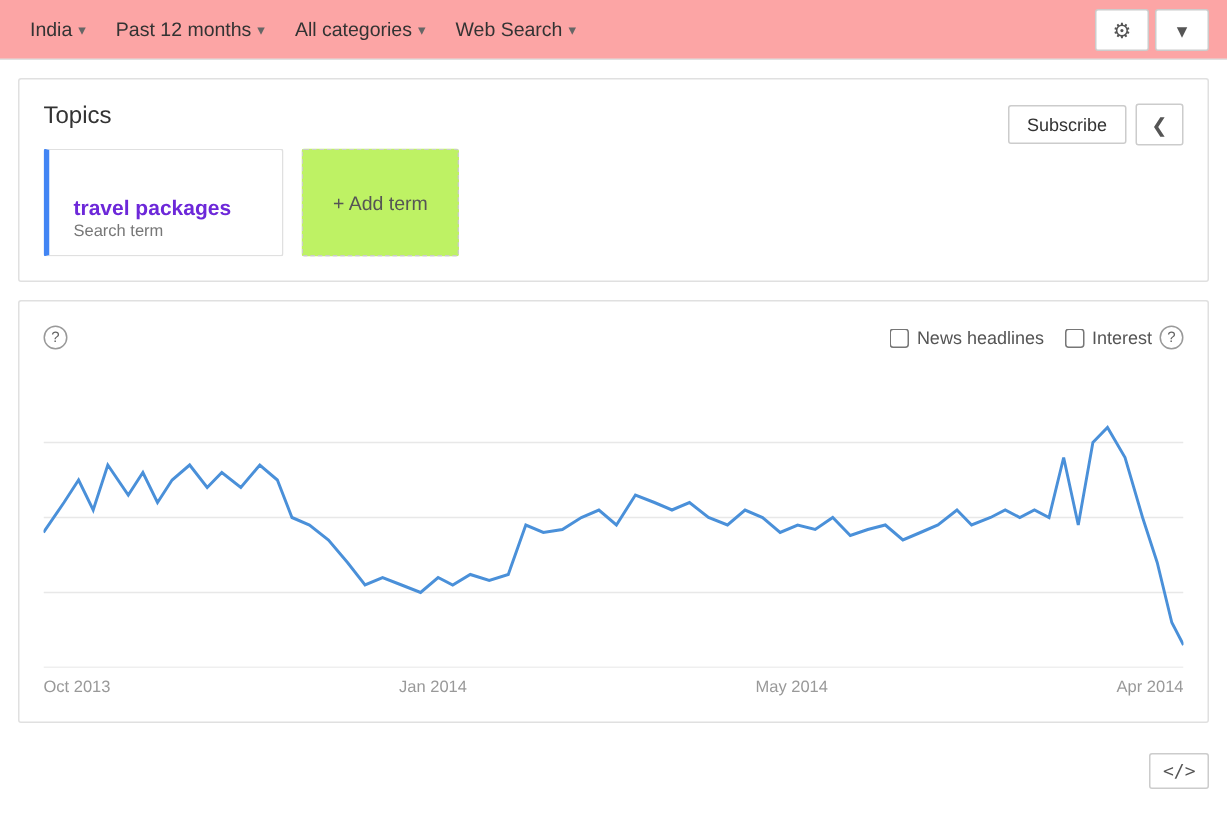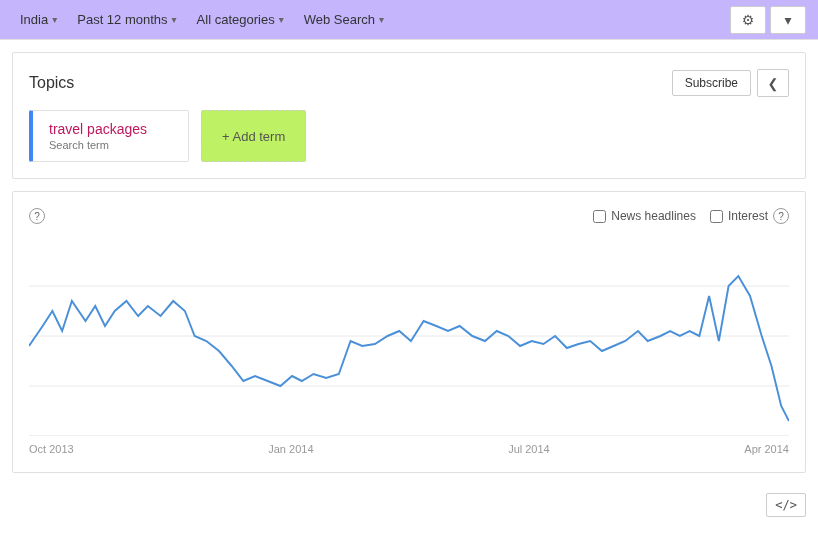"India" .top-bar { background: #c4b5fd -> #fca5a5 }
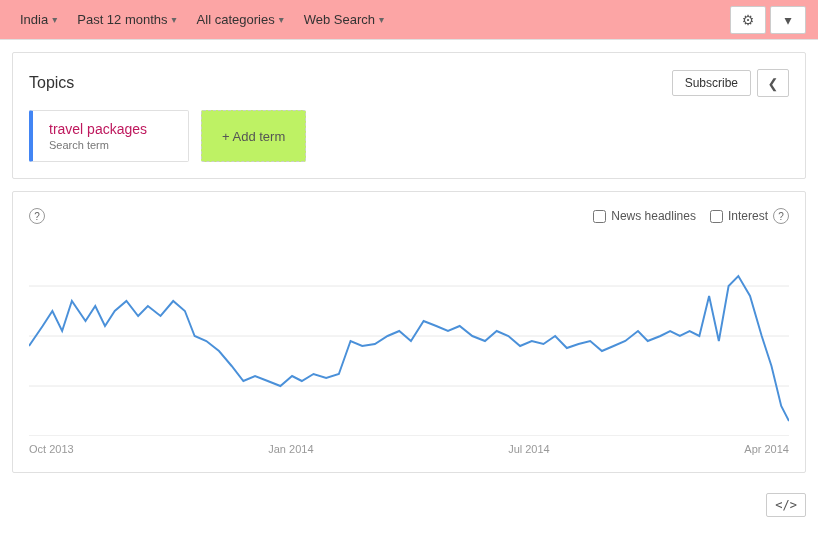"Topics" .topics-header { align-items: center -> flex-start; margin-bottom: 13px -> 2px }
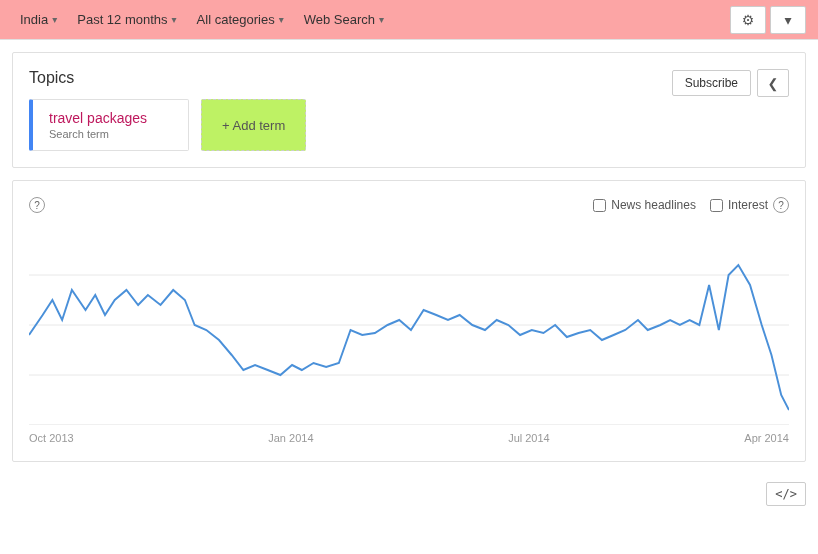"travel packages" .term-name { color: #be185d -> #6d28d9; font-weight: normal -> bold; margin-top: none -> 20px }
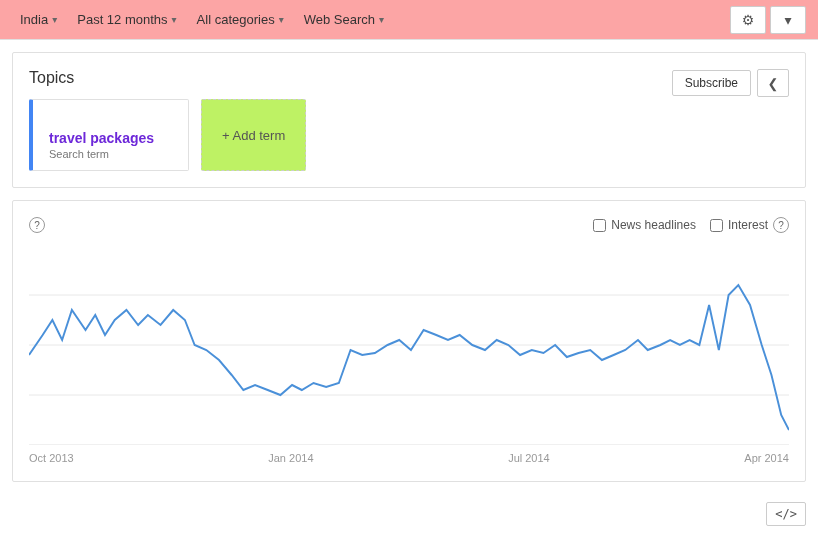"Jul 2014" span { text: Jul -> May }
